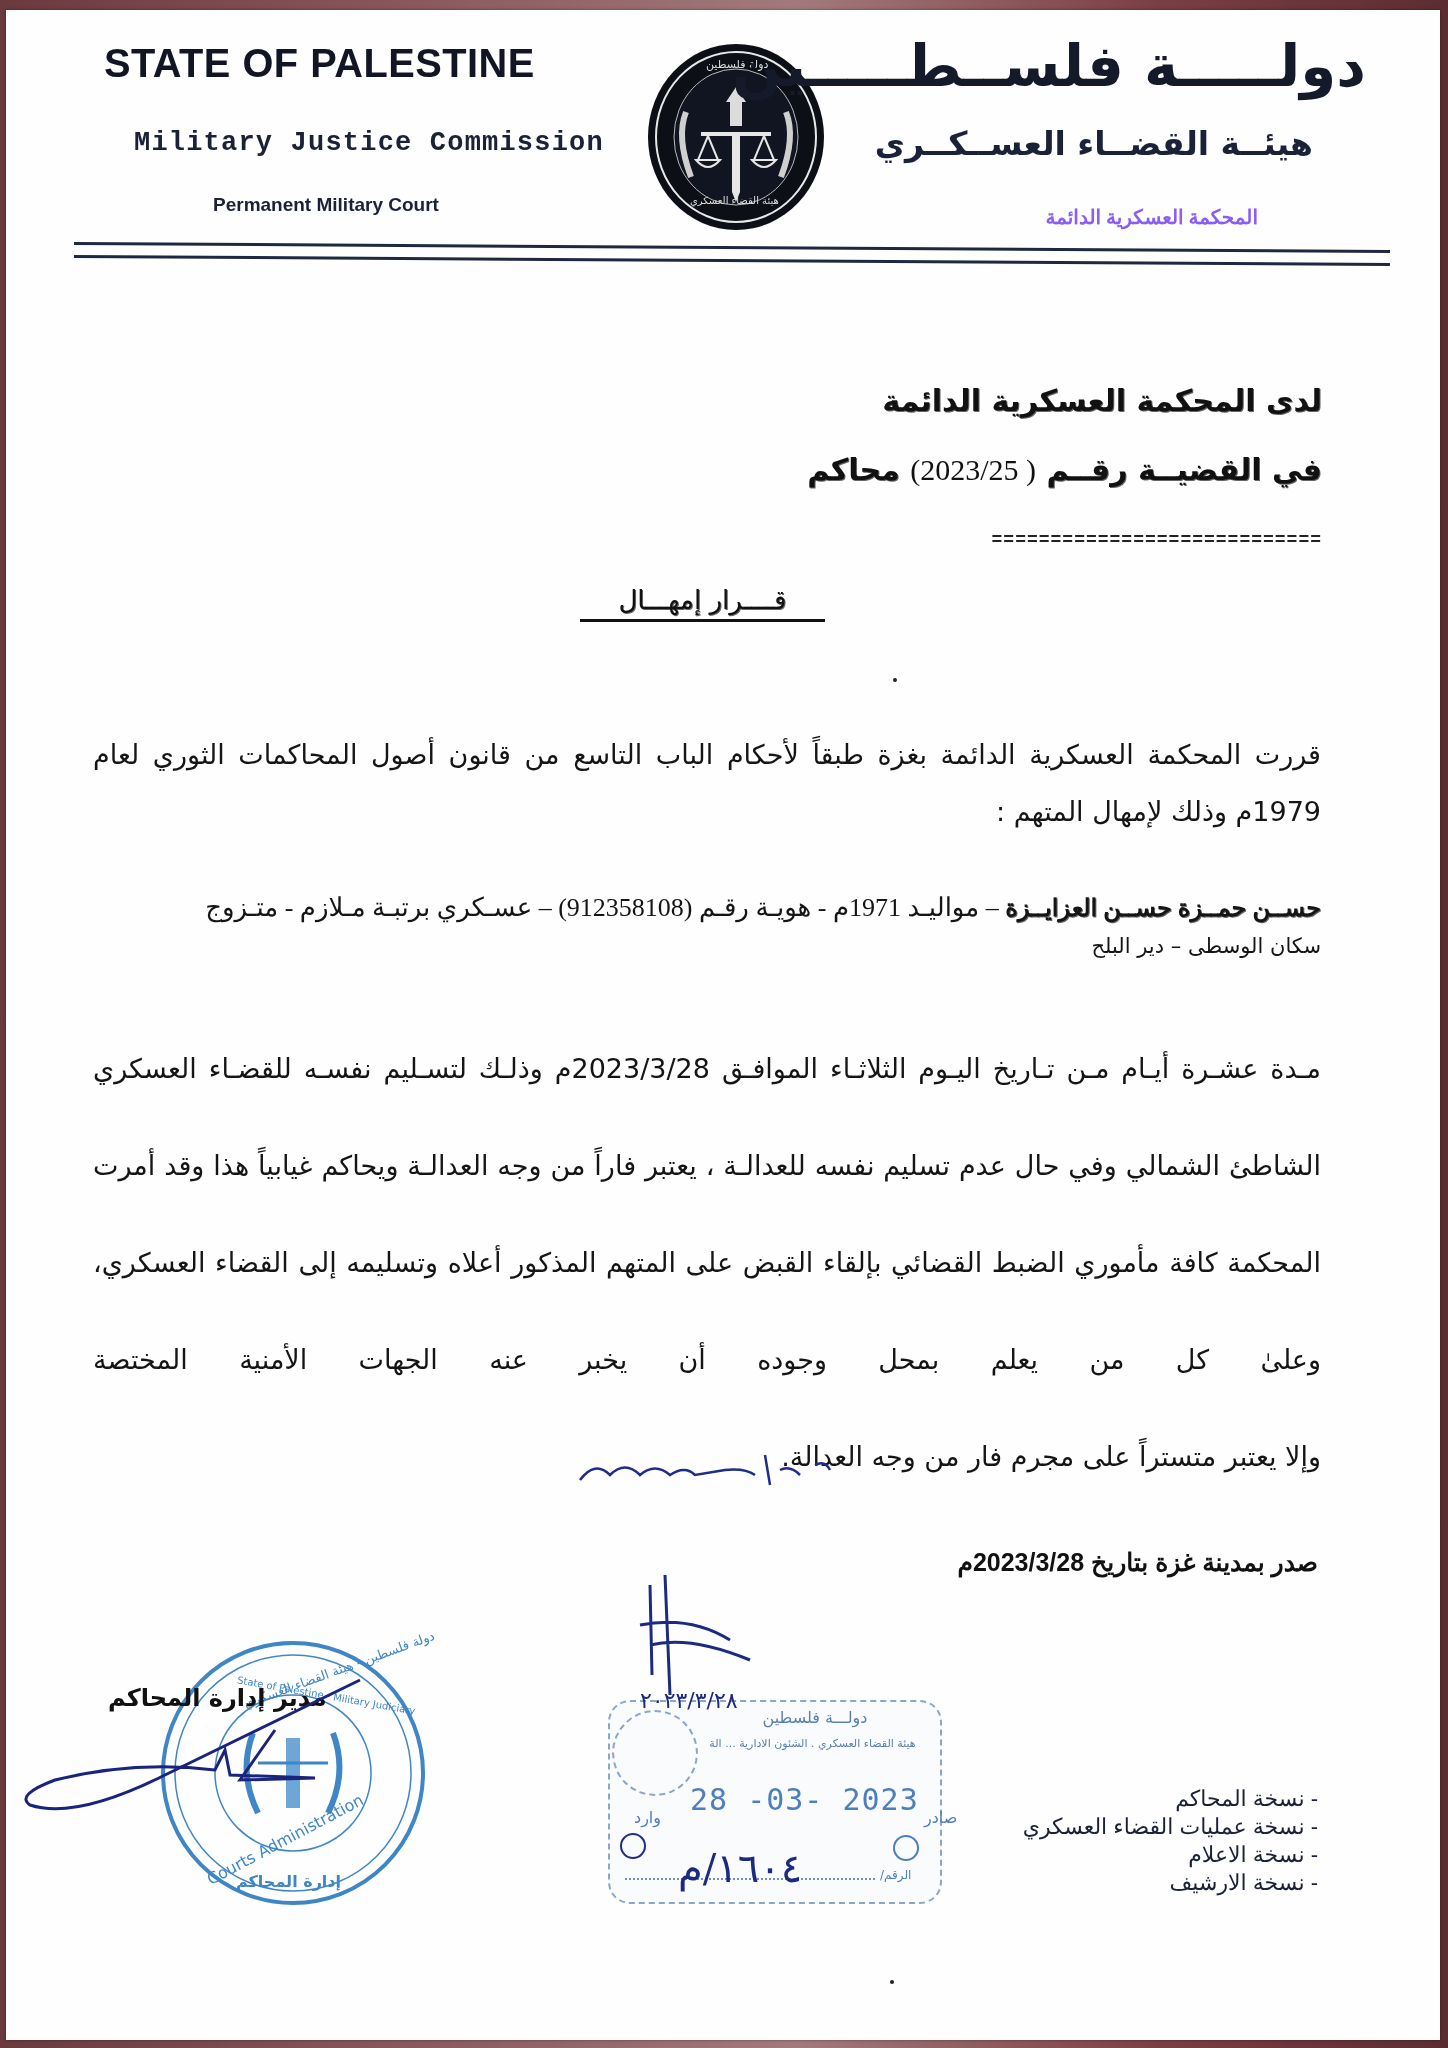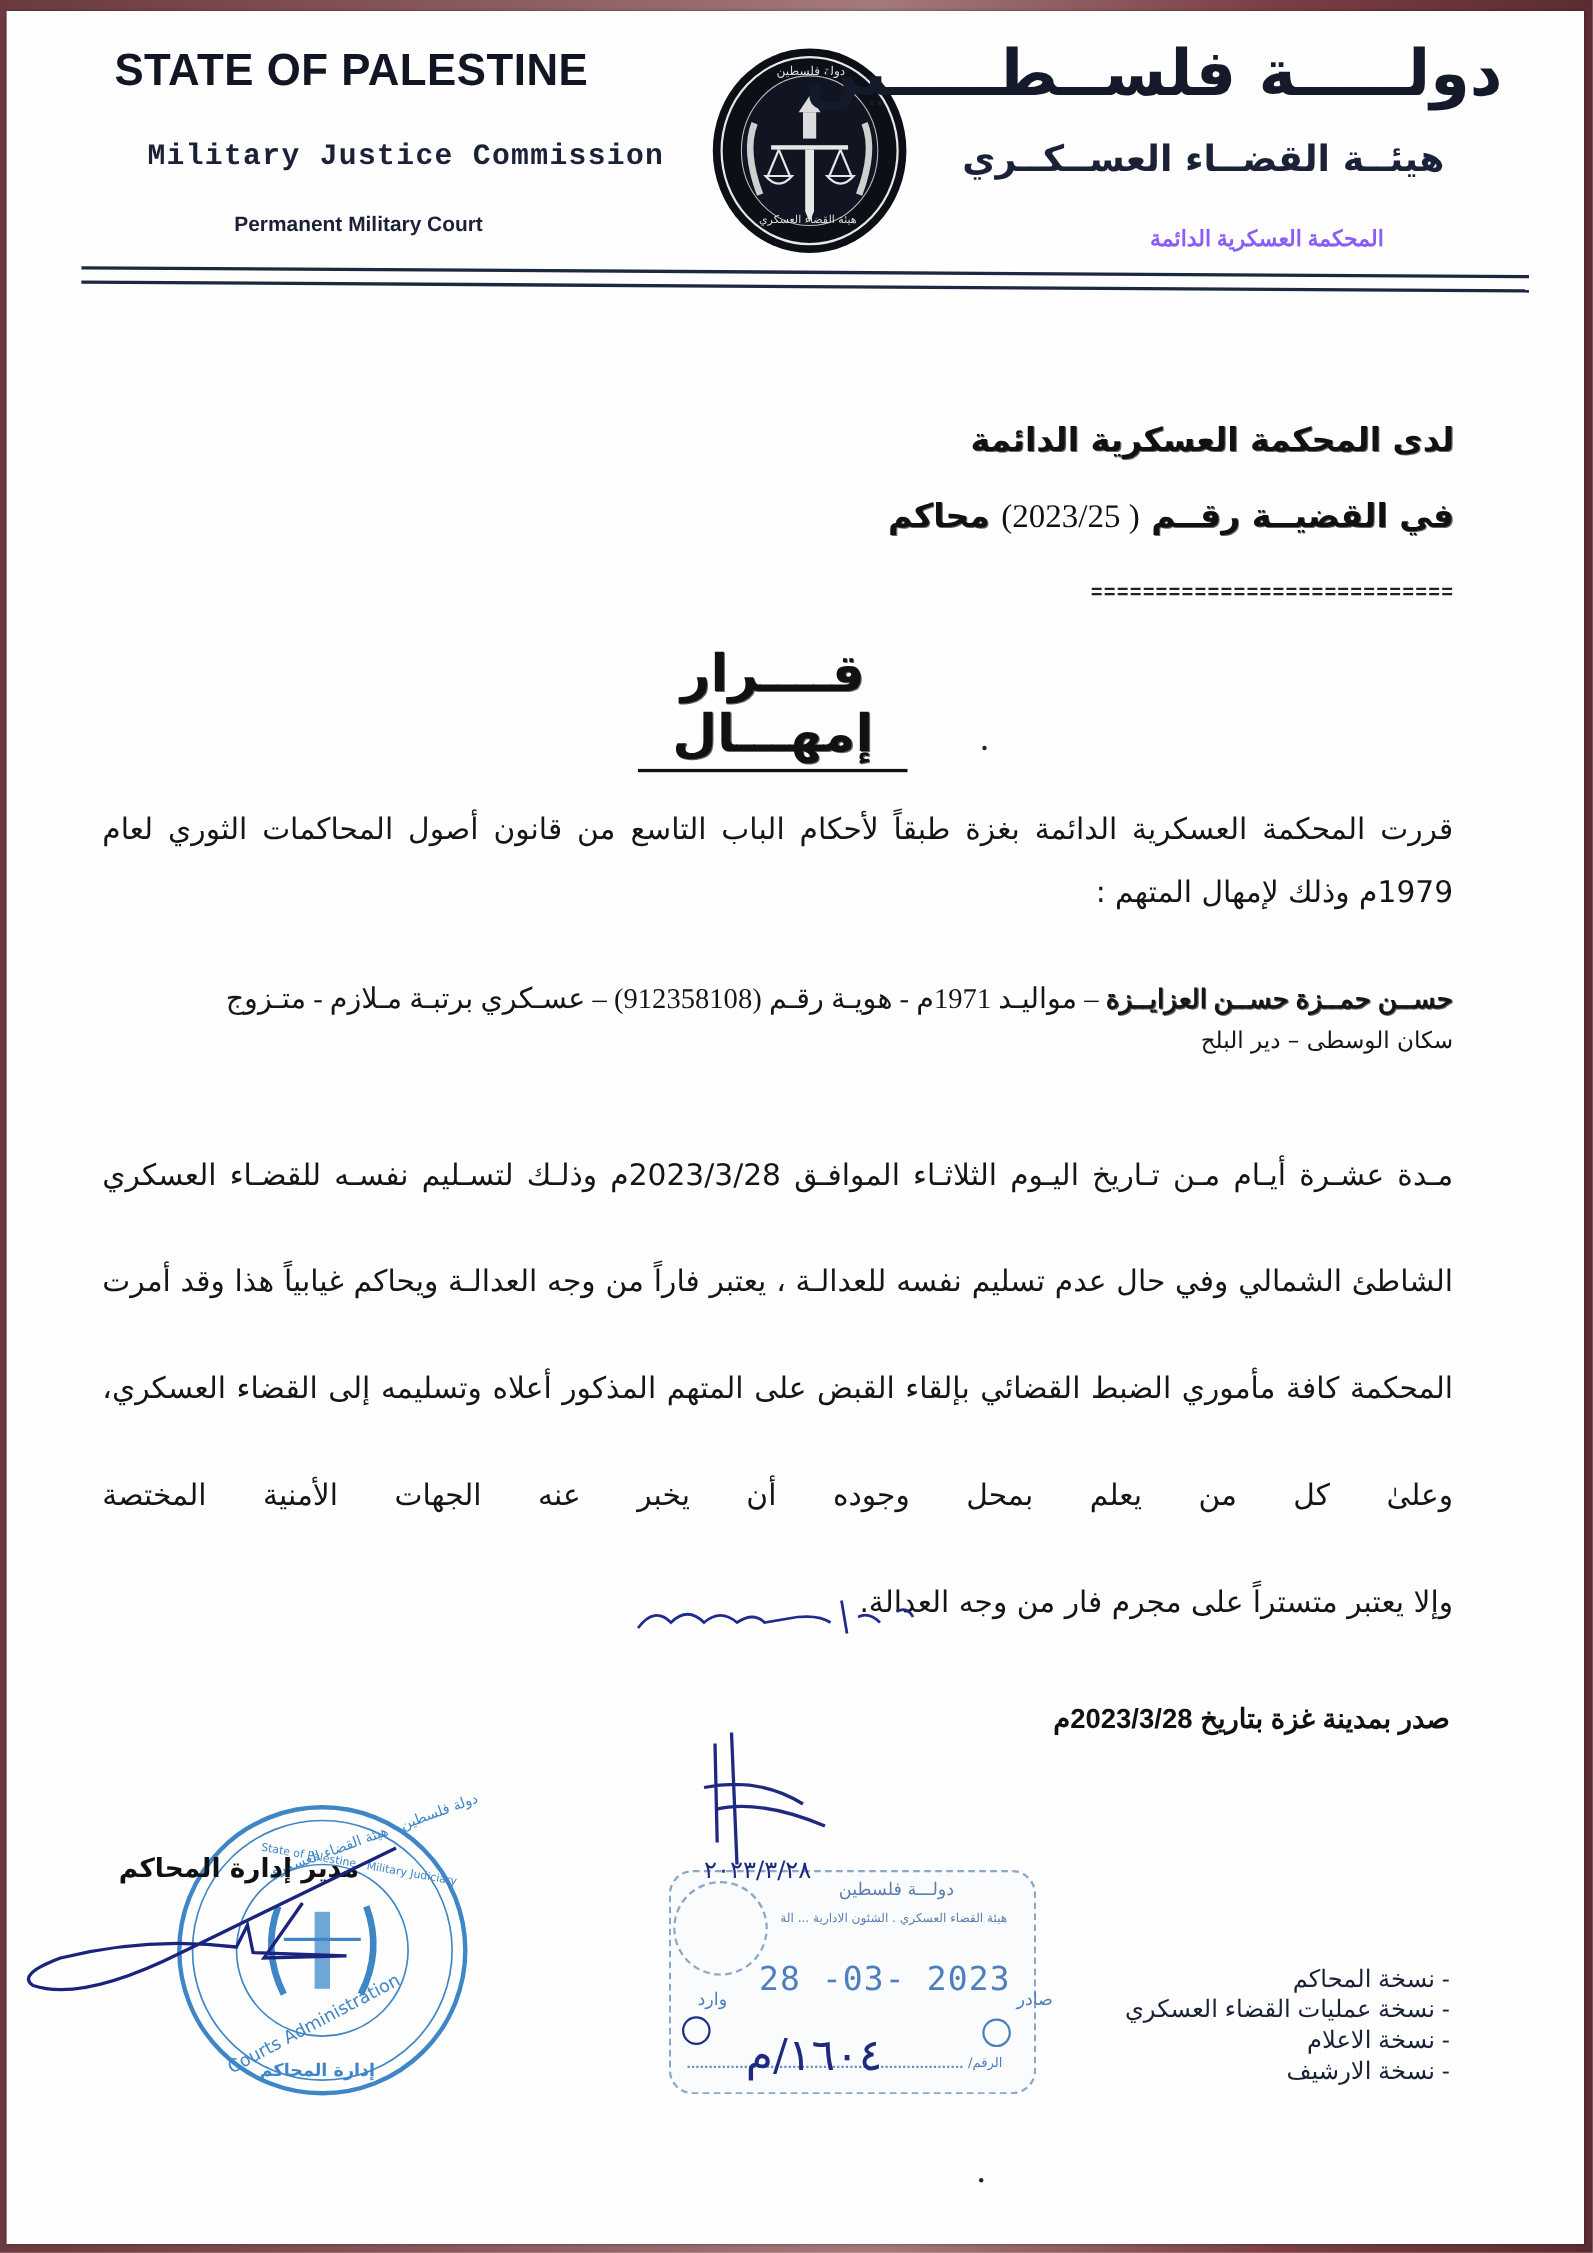"قــــرار إمهـــال" .decision-title { font-size: 47px -> 26px; font-weight: bold -> normal }
